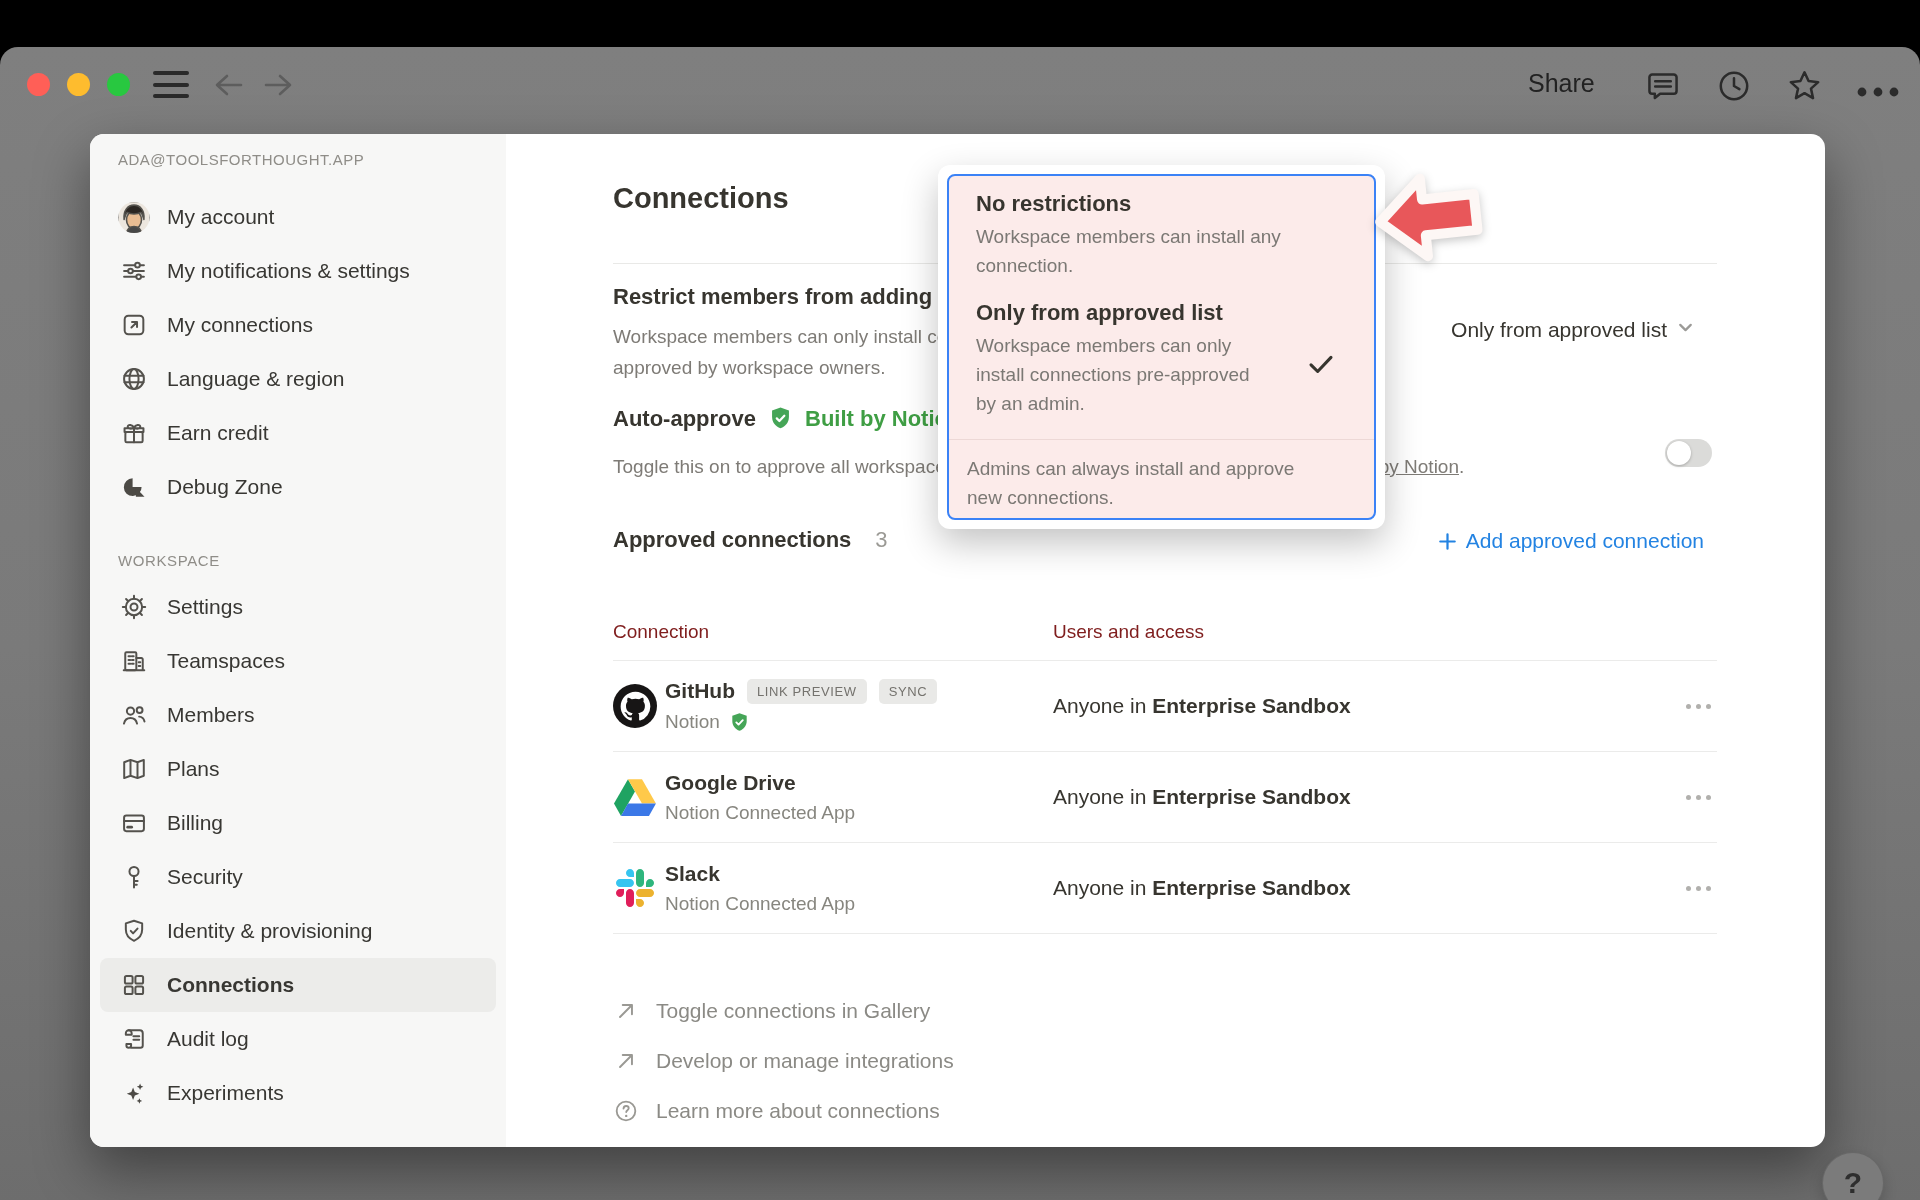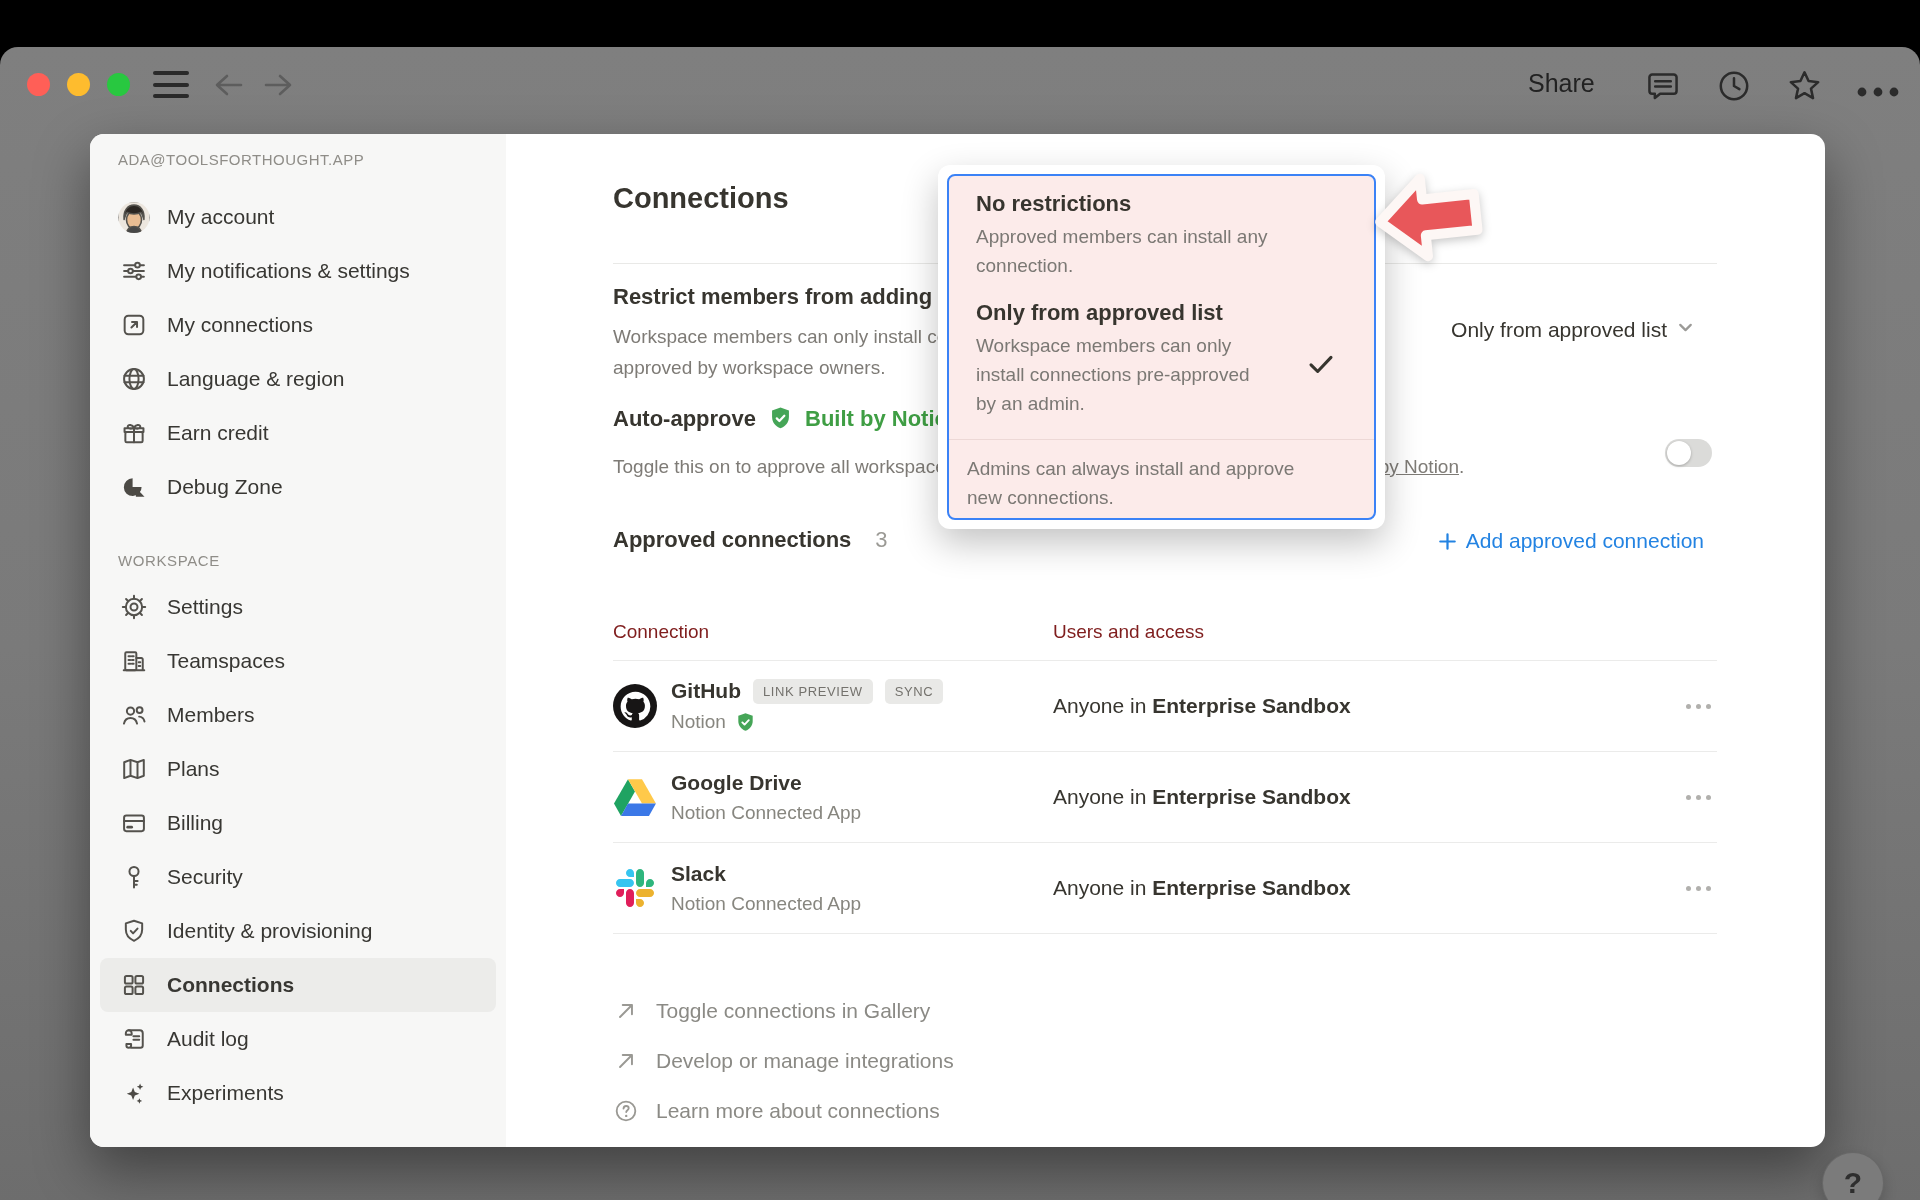"Approved members can install any" p.pp-desc { text: Approved -> Workspace }
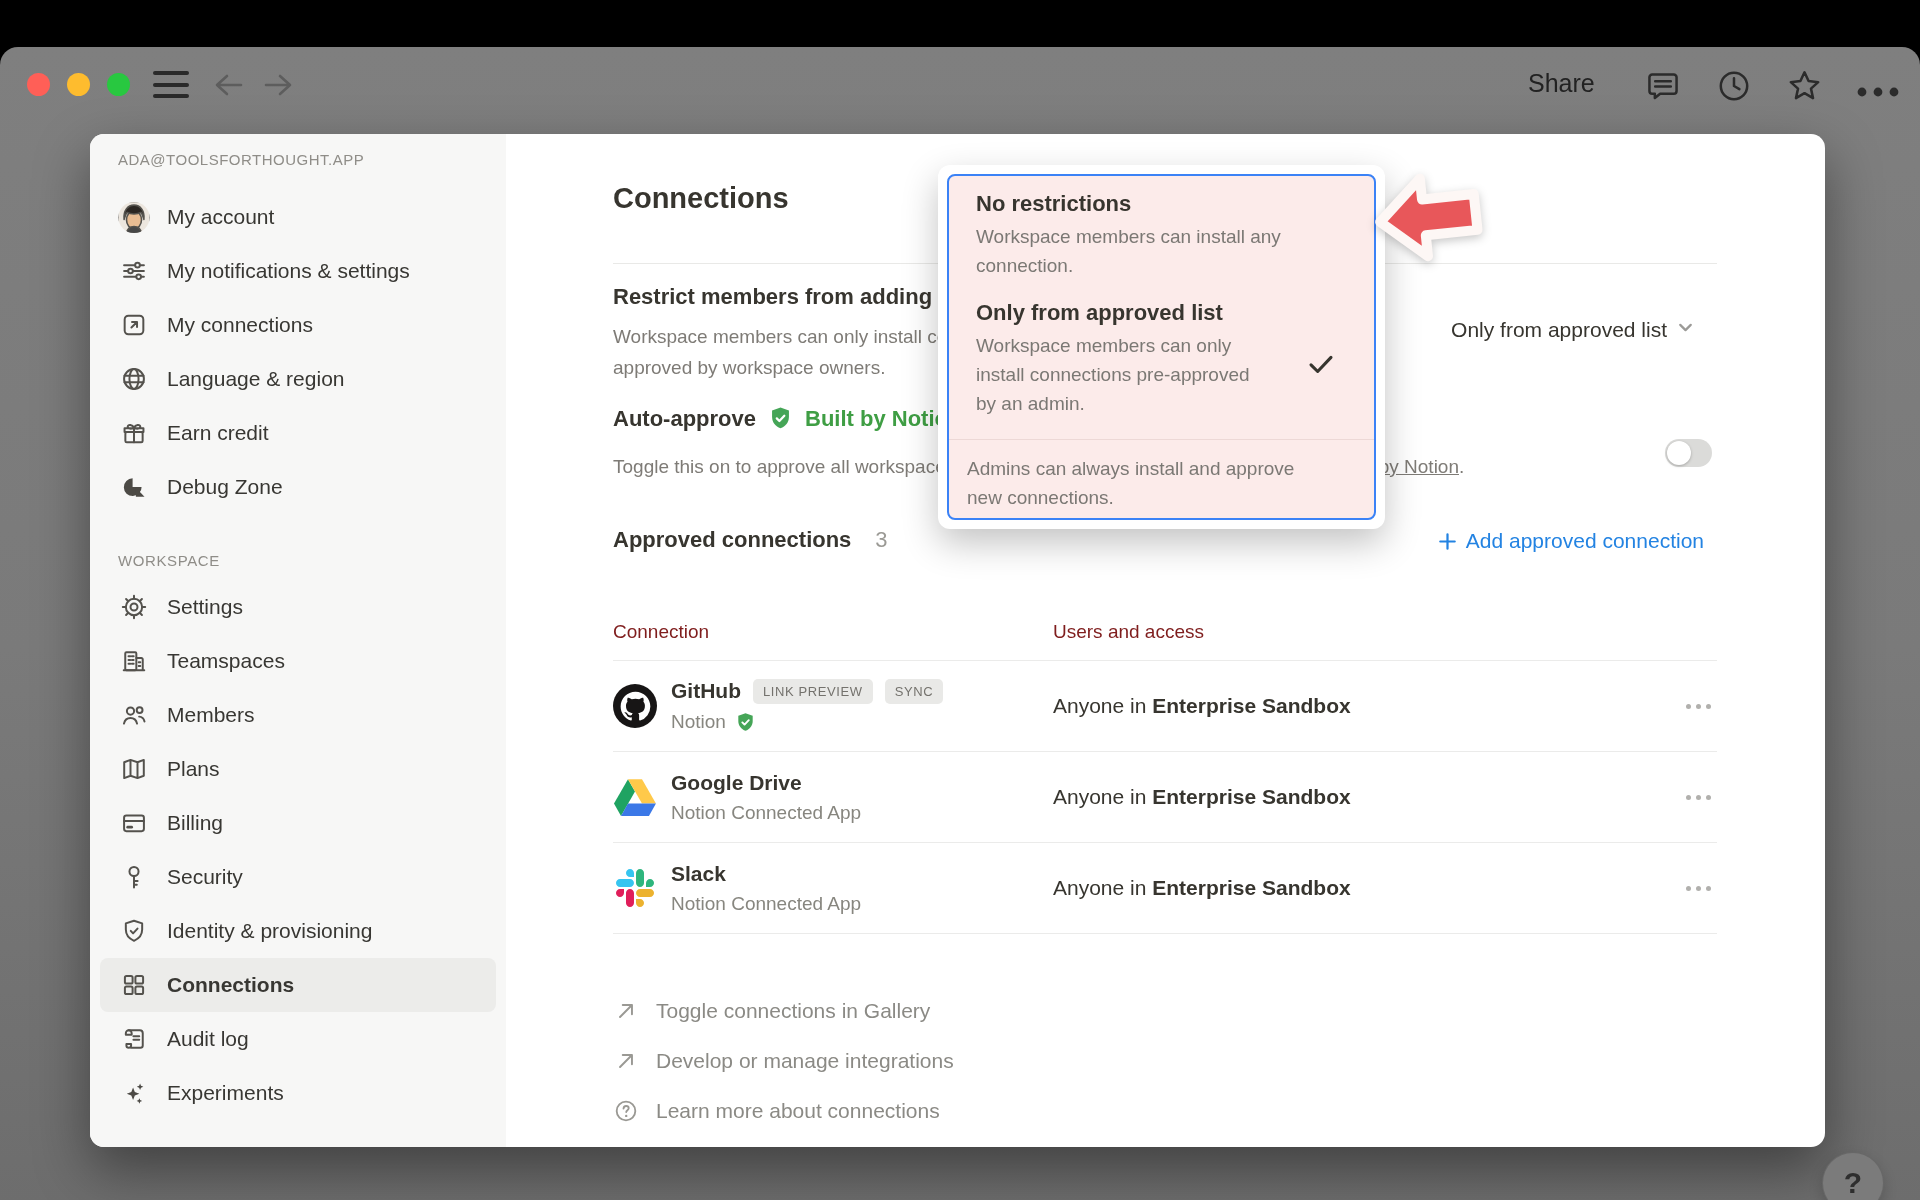"GitHub" .trow .c1 { gap: 14px -> 8px }
